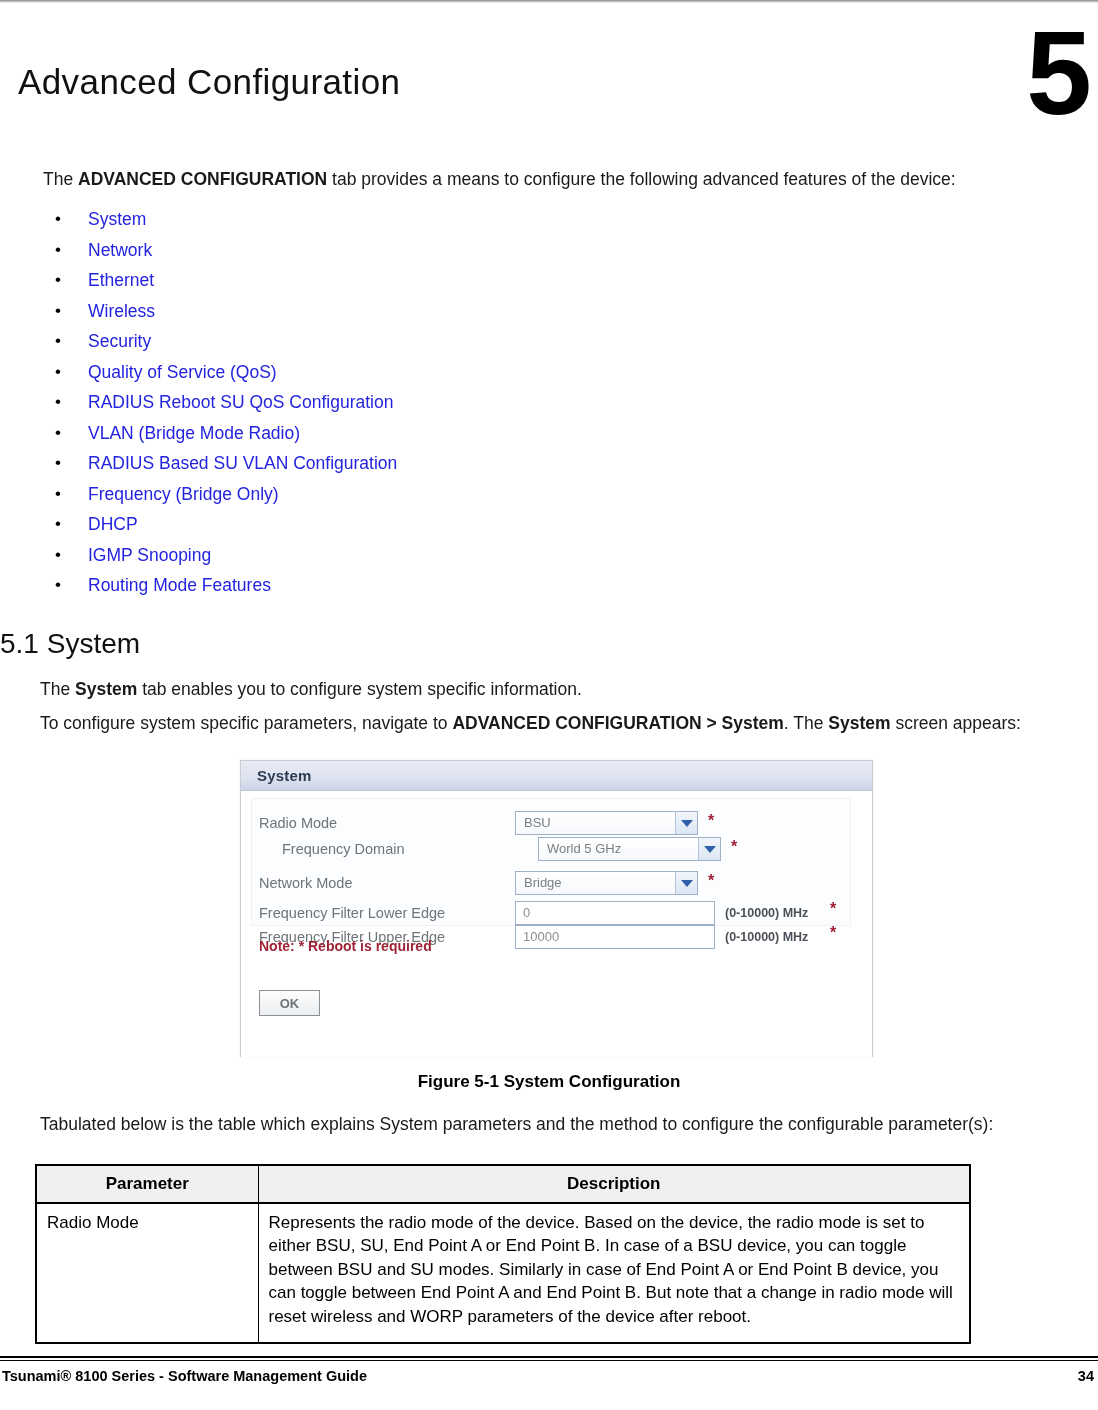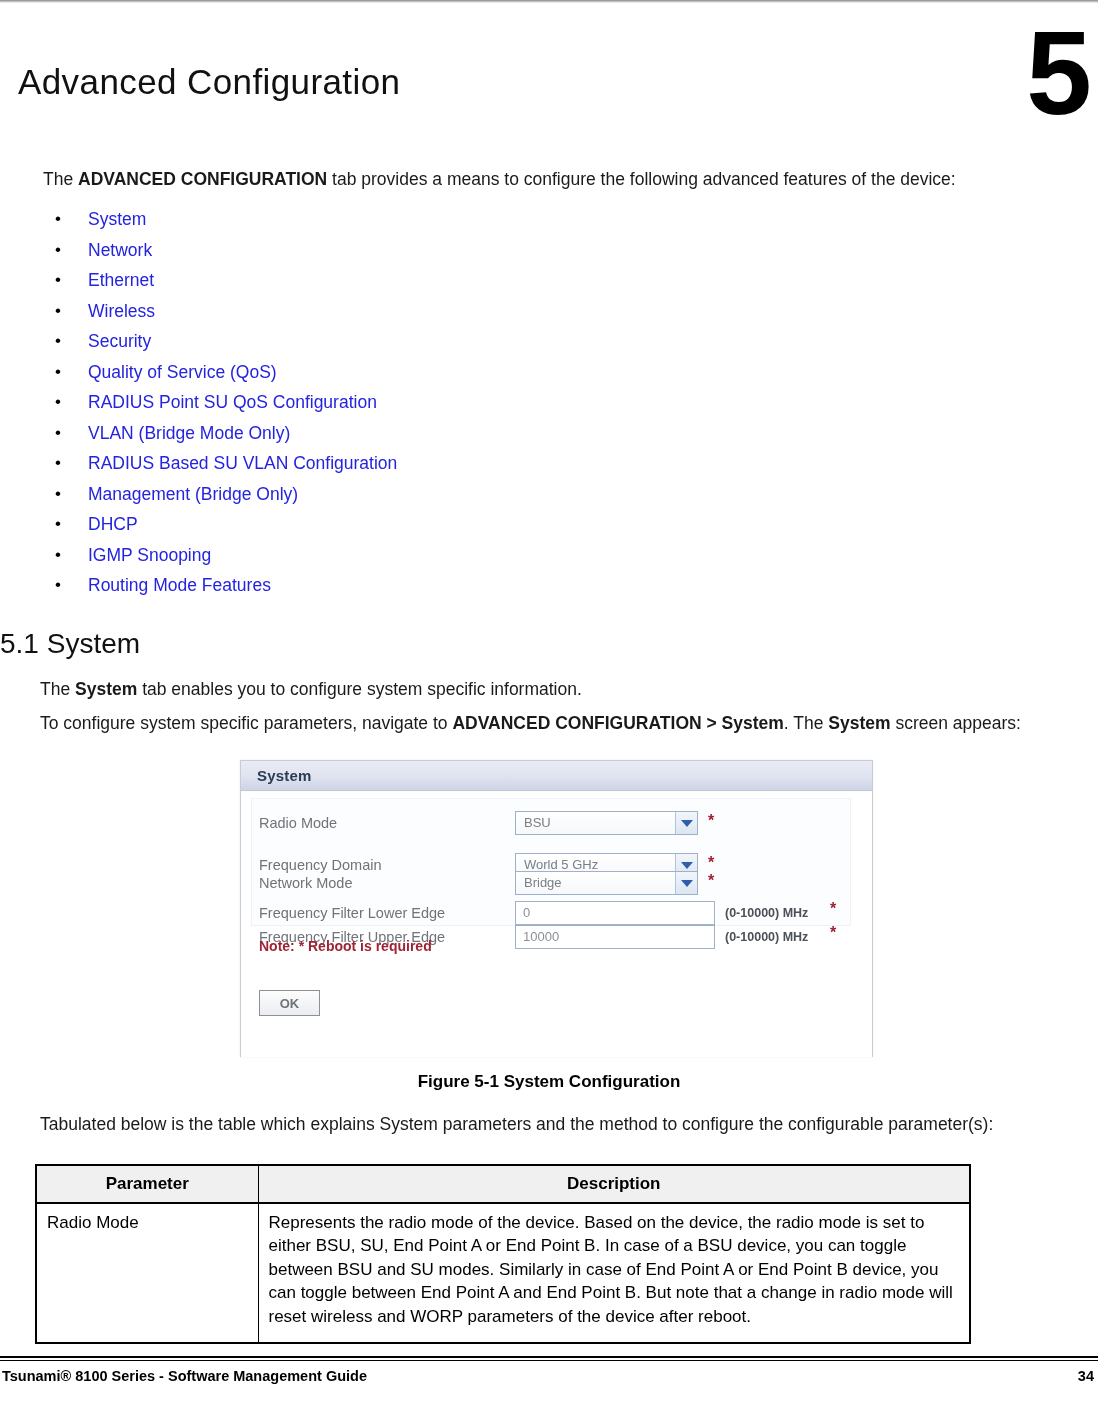"RADIUS Point SU QoS Configuration" span.lnk { text: Point -> Reboot }
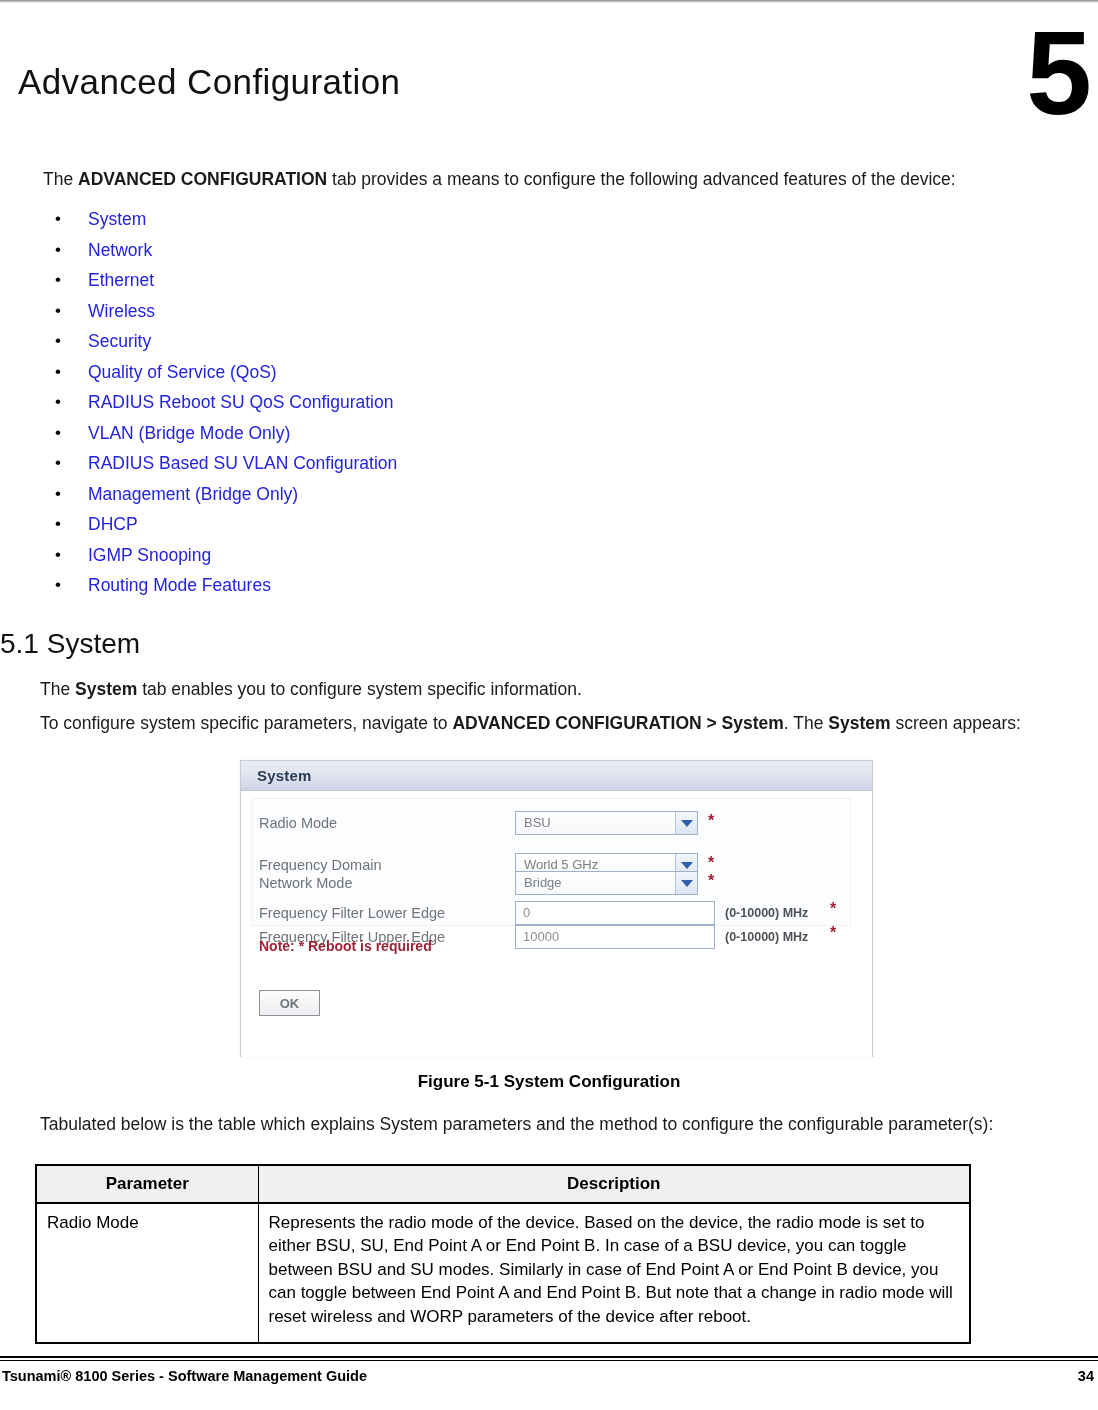"VLAN (Bridge Mode Only)" span.lnk { text: Only -> Radio }
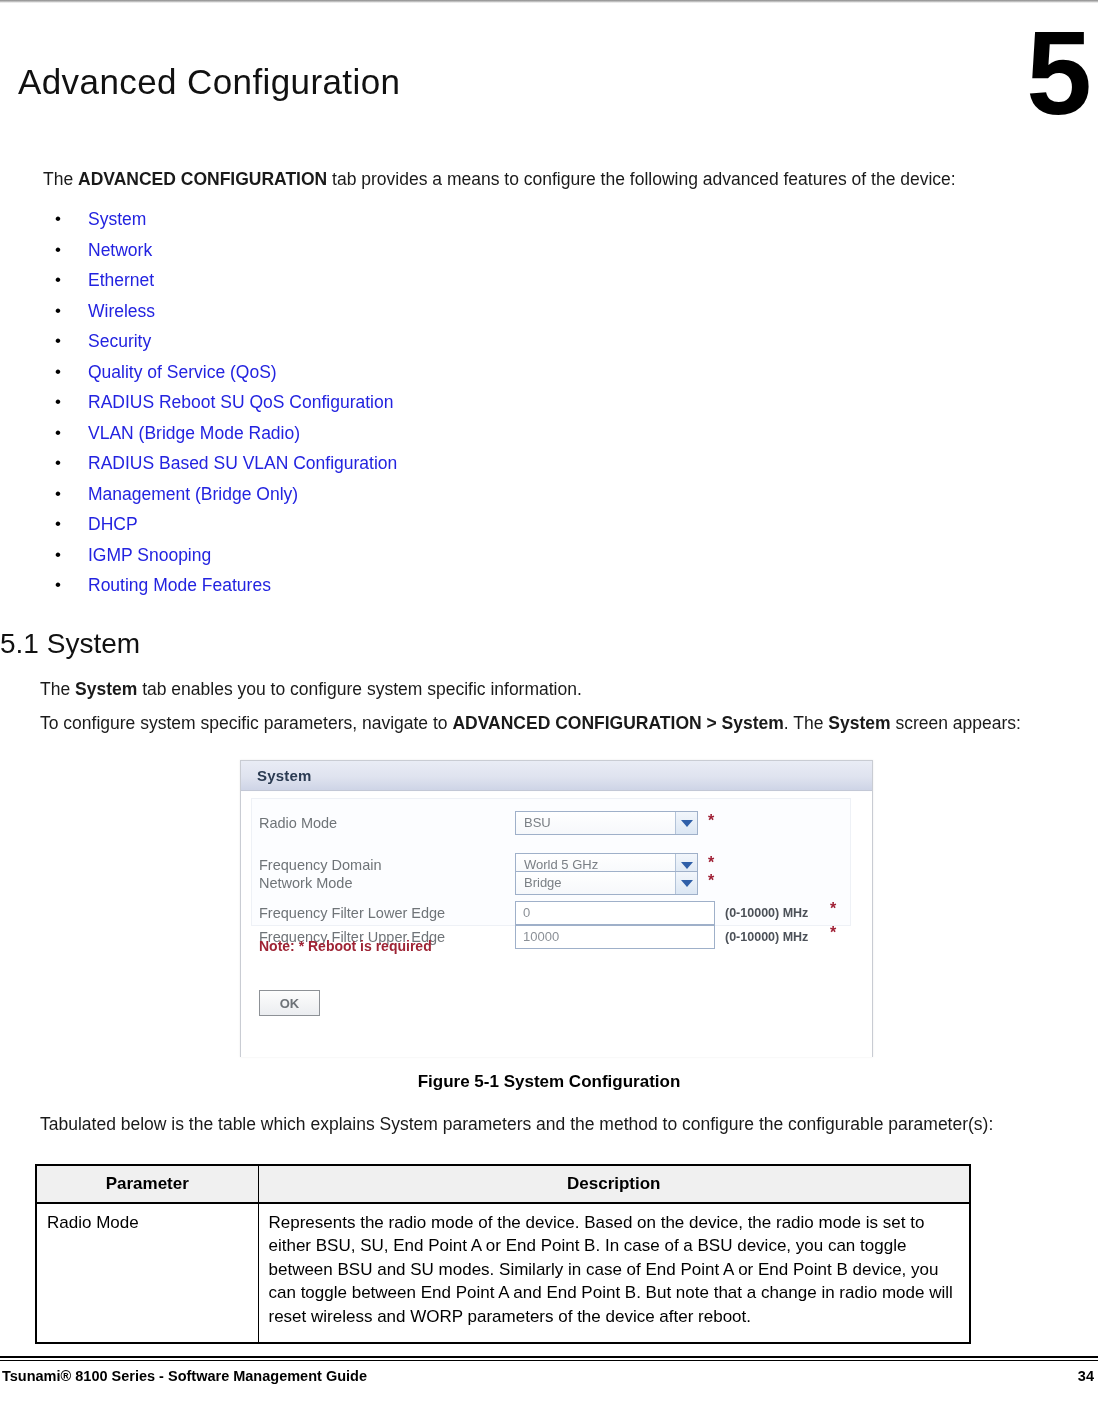"Management (Bridge Only)" span.lnk { text: Management -> Frequency }
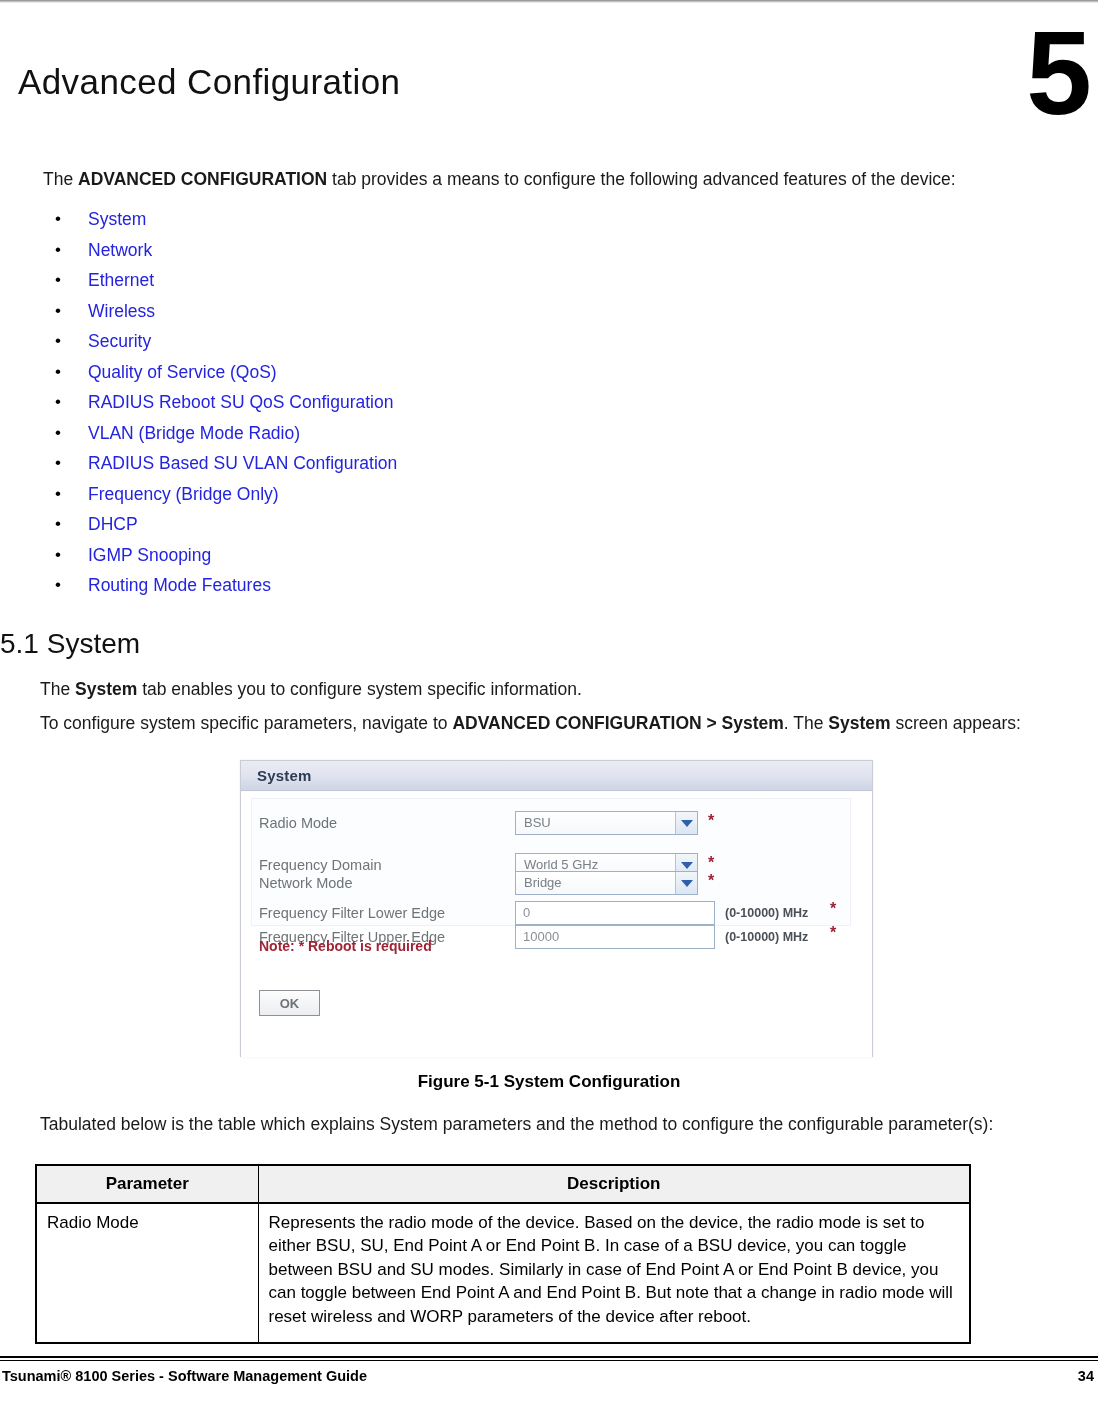"Frequency Domain" div.ss-row { margin-left: none -> 23px; top: 60px -> 44px }
